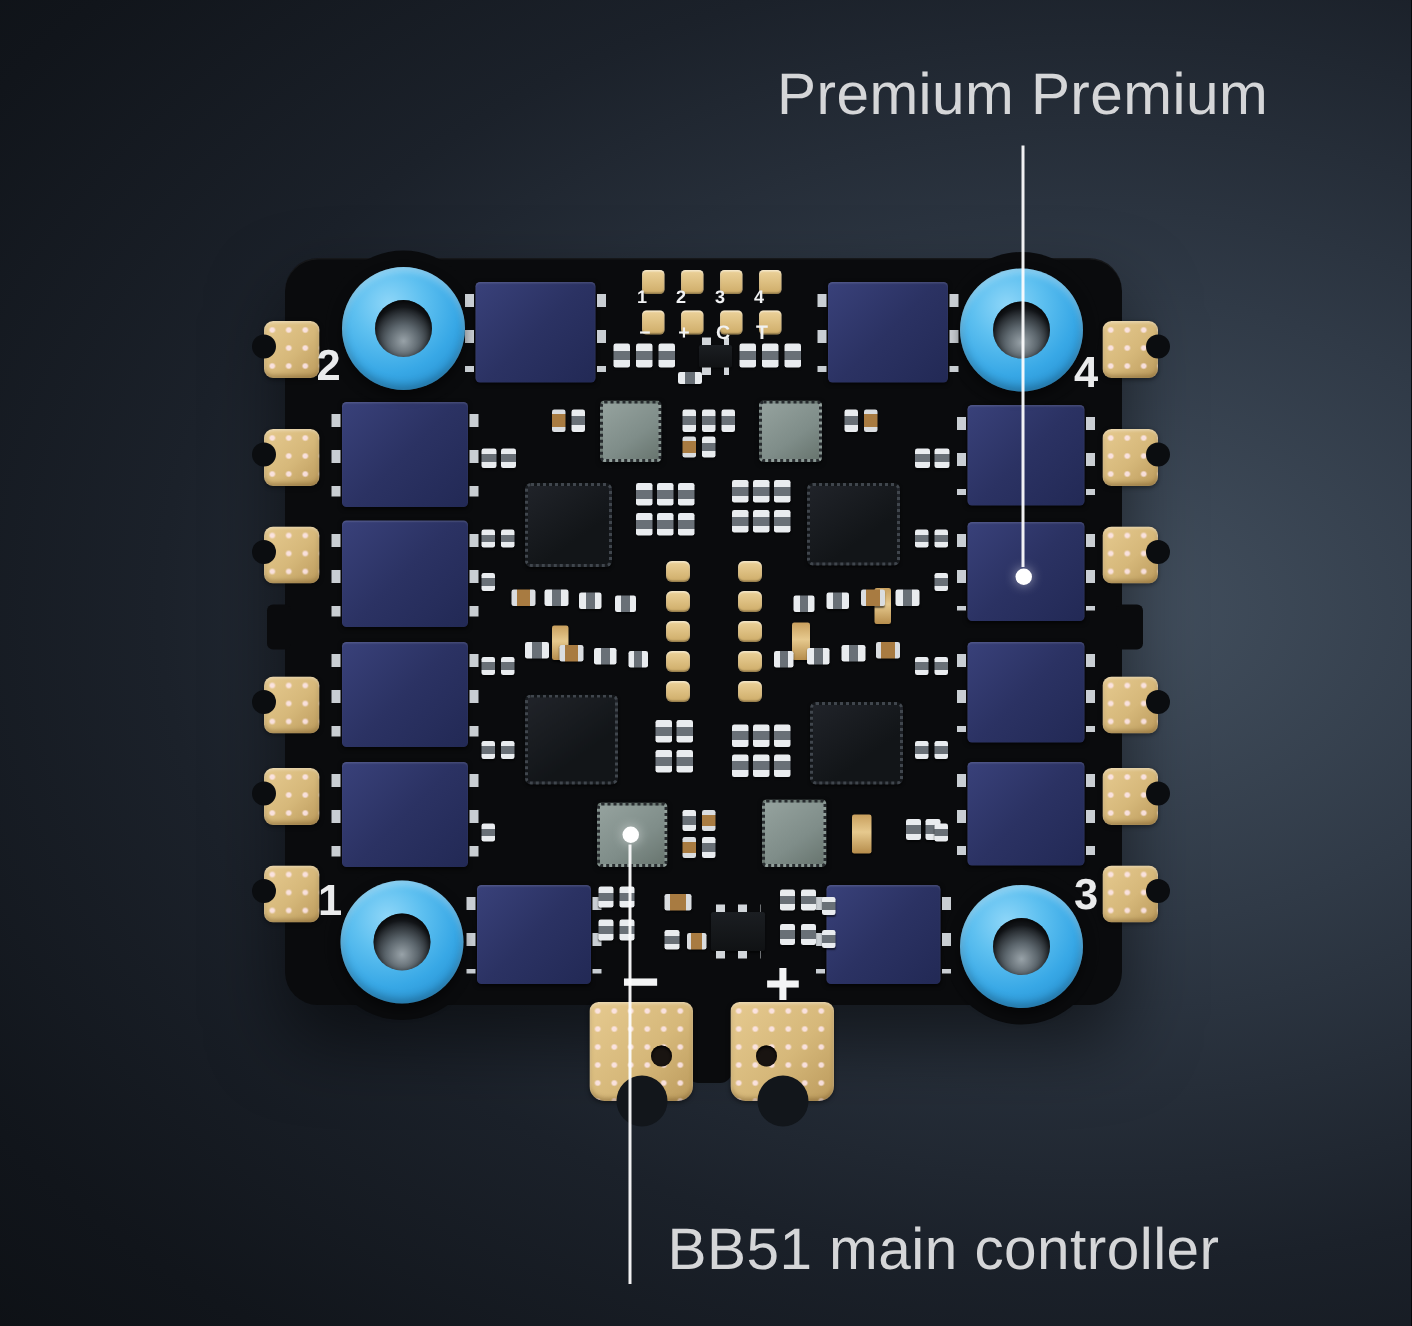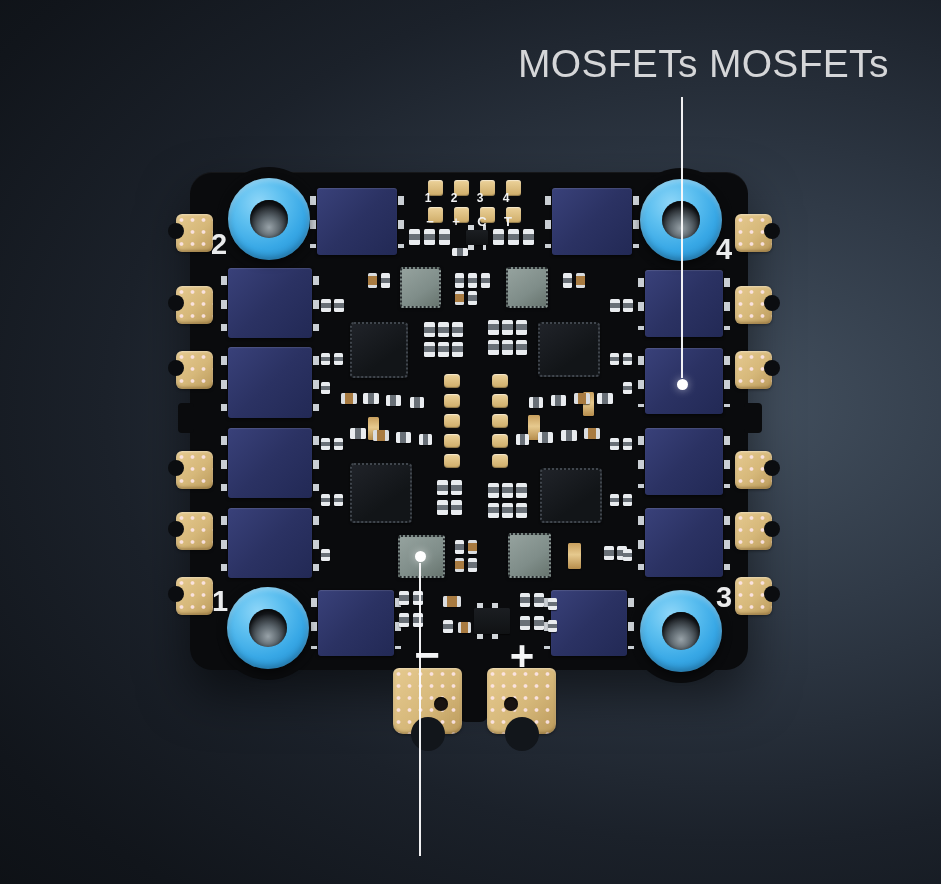"MOSFETs MOSFETs" div.callout-label { text: MOSFETs MOSFETs -> Premium Premium }
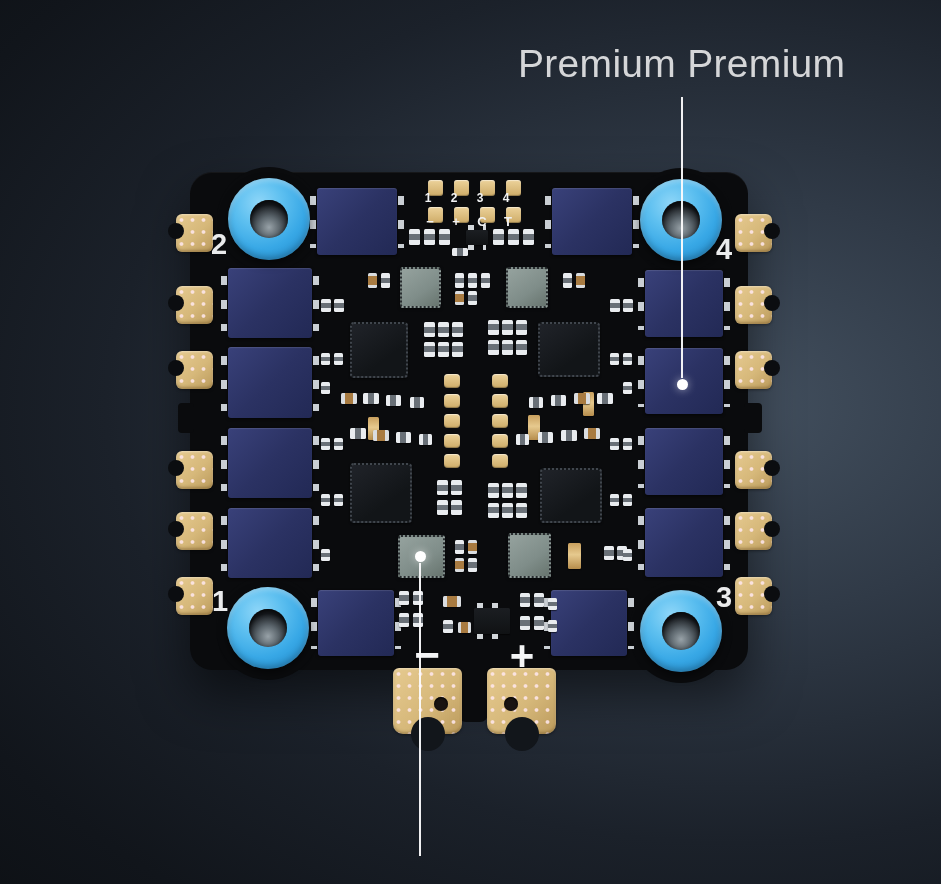"BB51 main controller" div.callout-label { html: none -> <div>BB51 main controller</div> }
